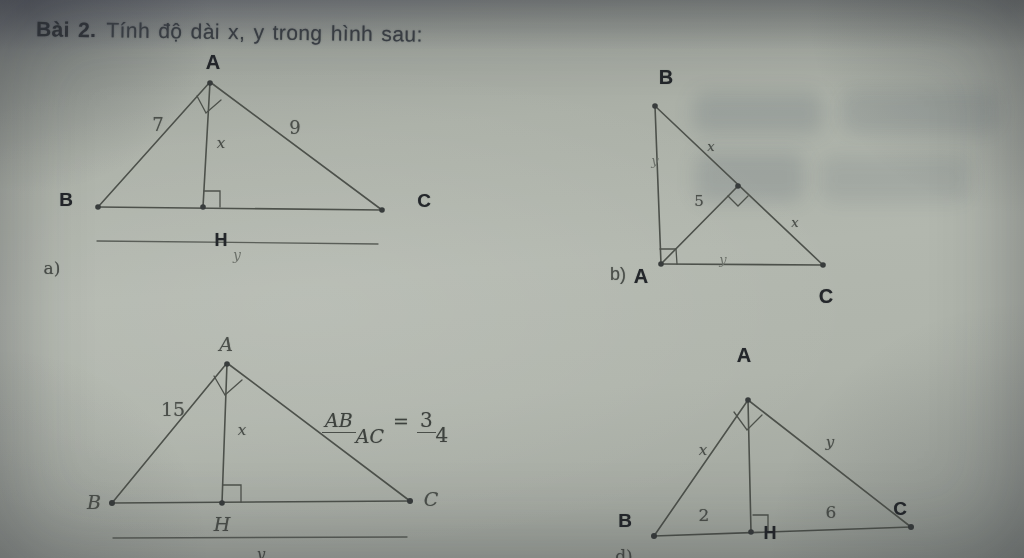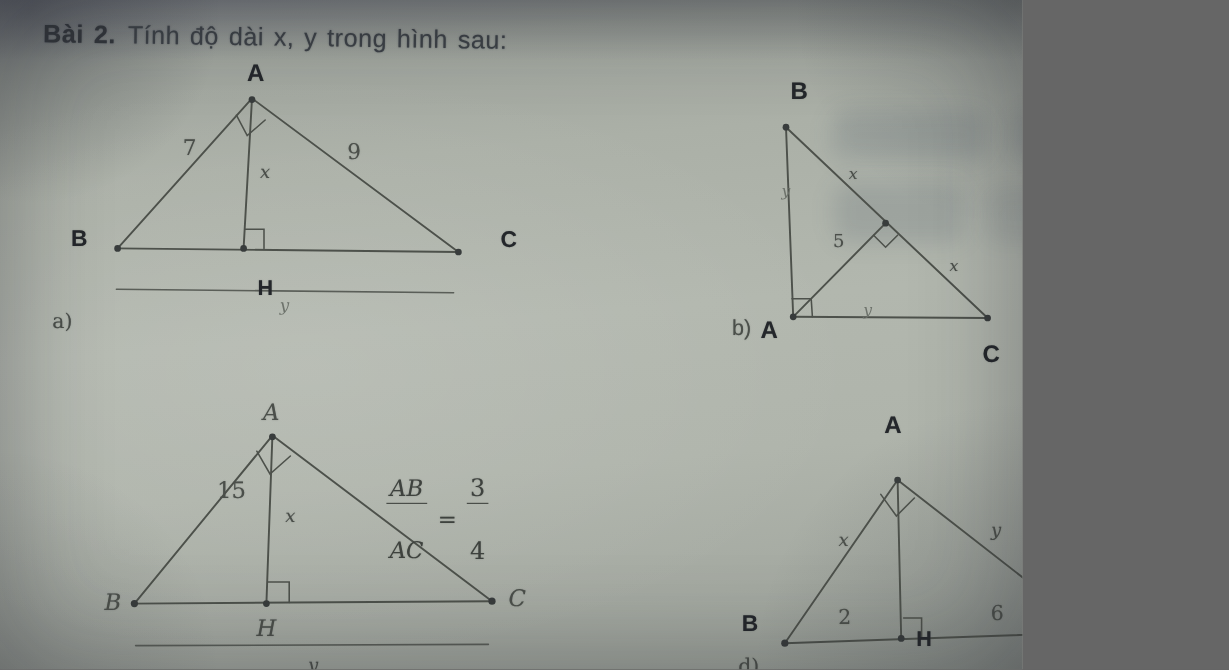"Bài 2. Tính độ dài" .page { width: 852px -> 1024px }
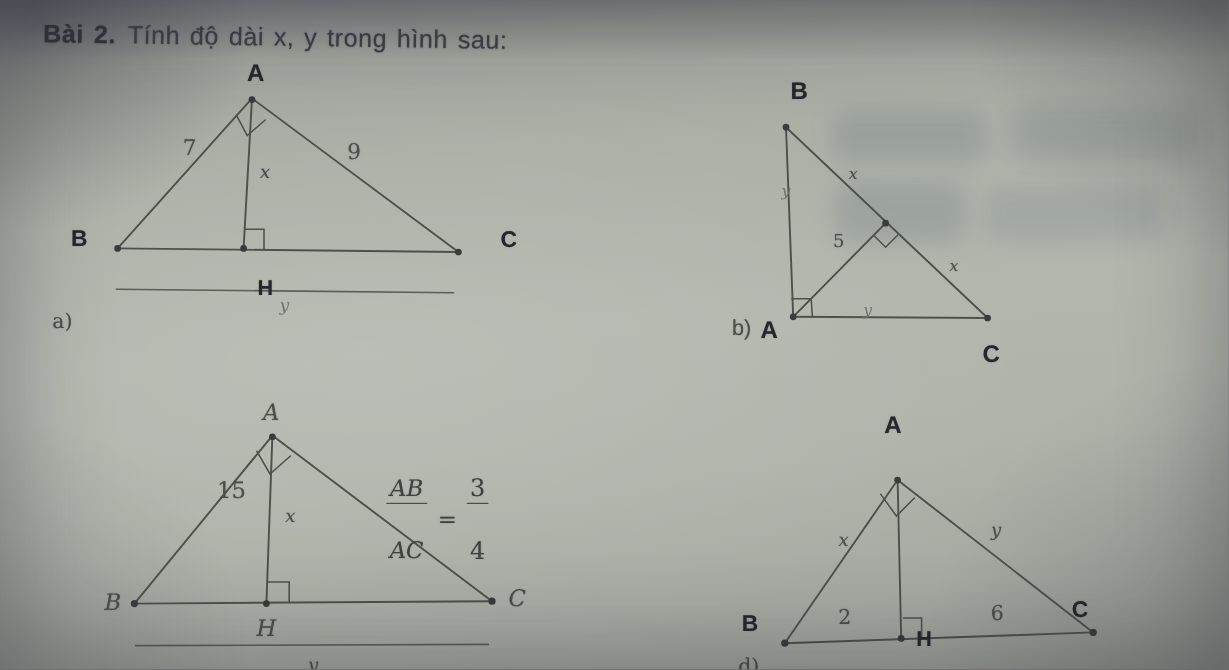"15" span.lbl { margin-left: 20px -> none }
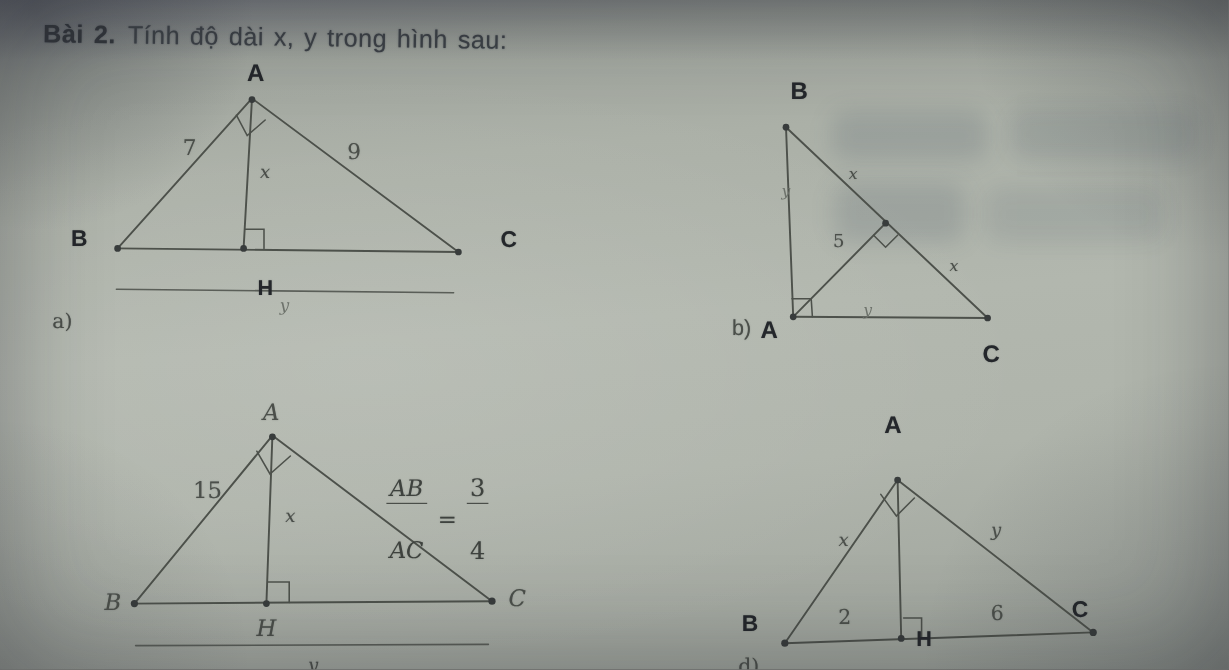"AB" .frac { flex-direction: column -> row }
